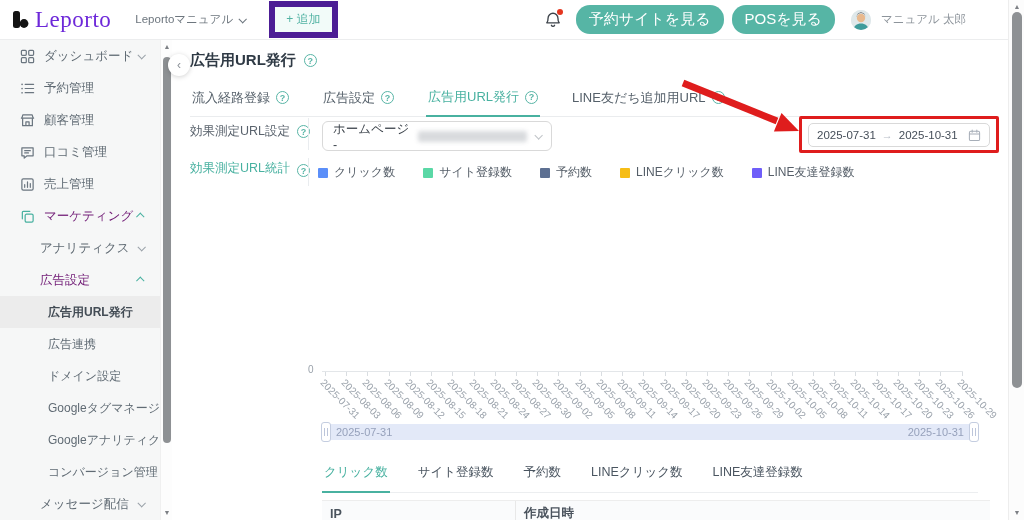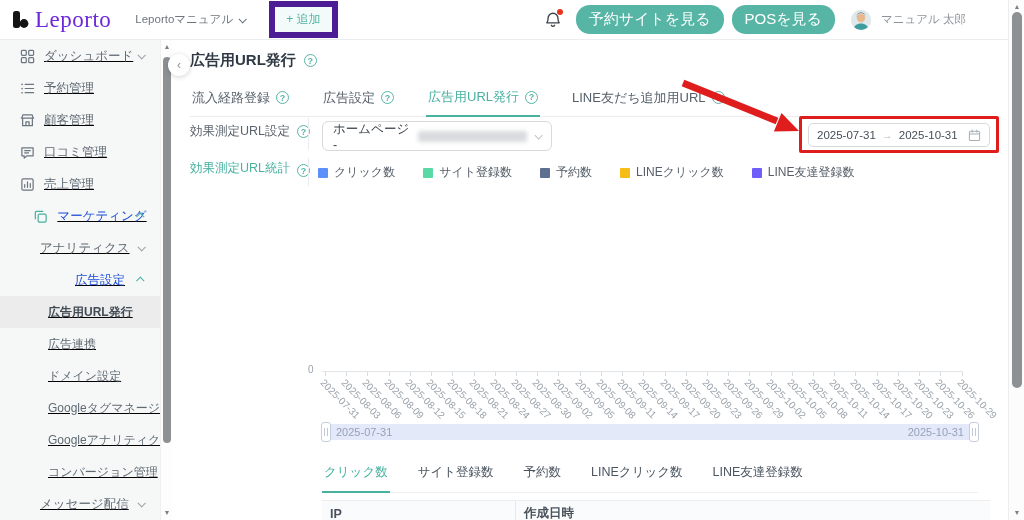"ダッシュボード" .sidebar { text-decoration: underline -> none }
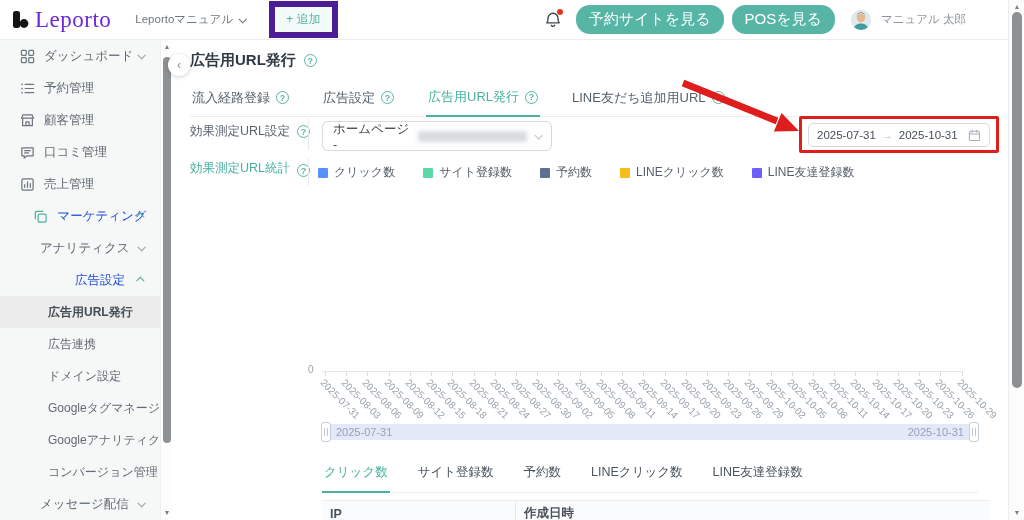"マーケティング" .side-item.teal { color: #1d4ed8 -> #701a75; justify-content: center -> none }
